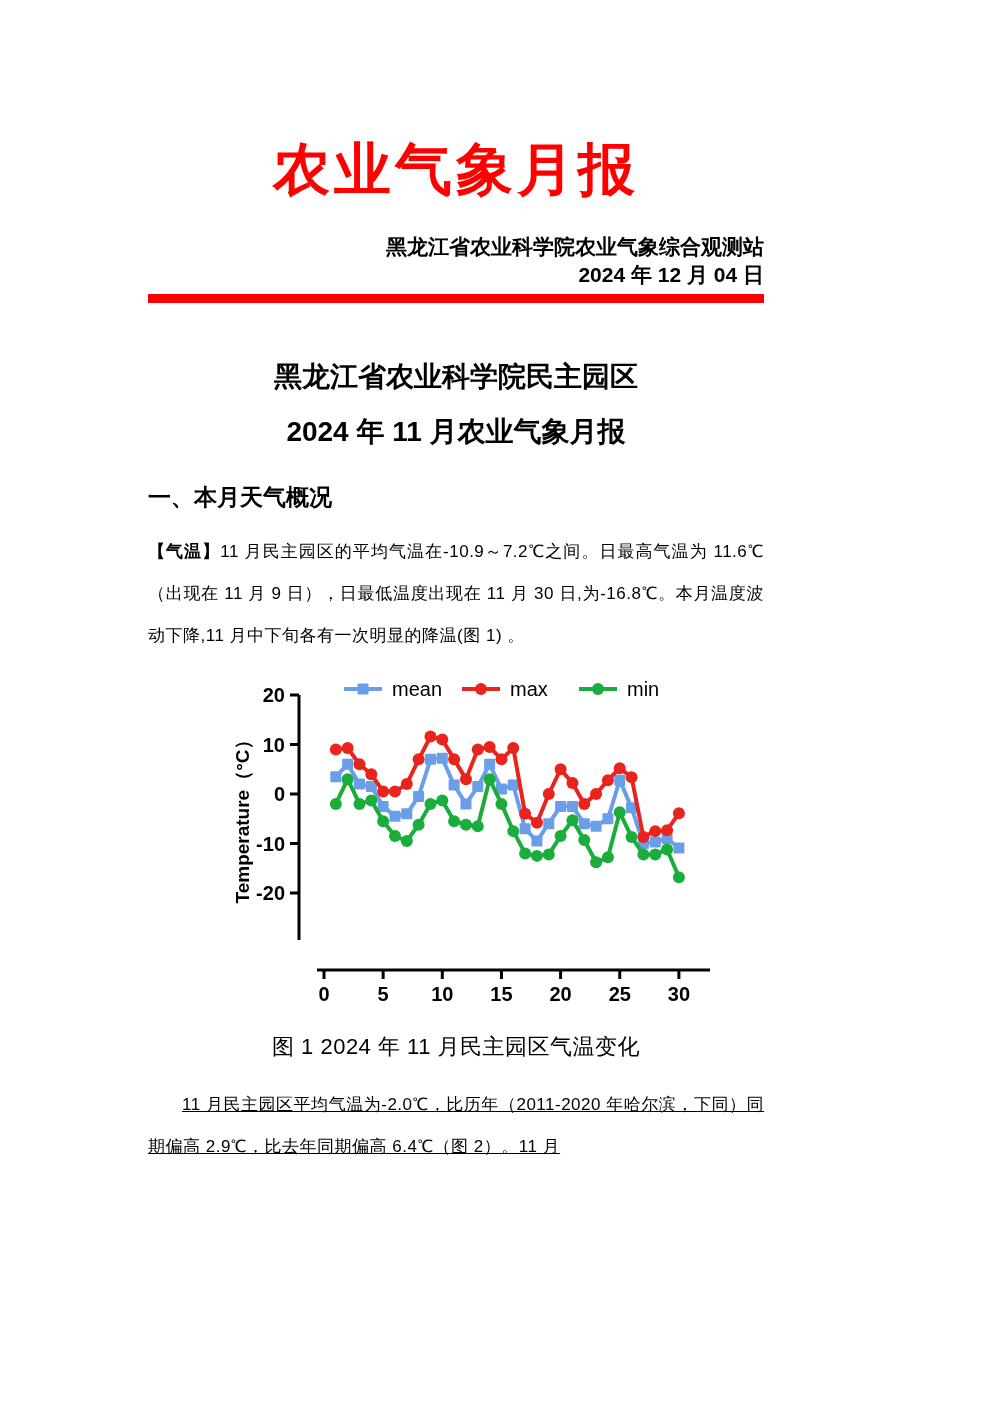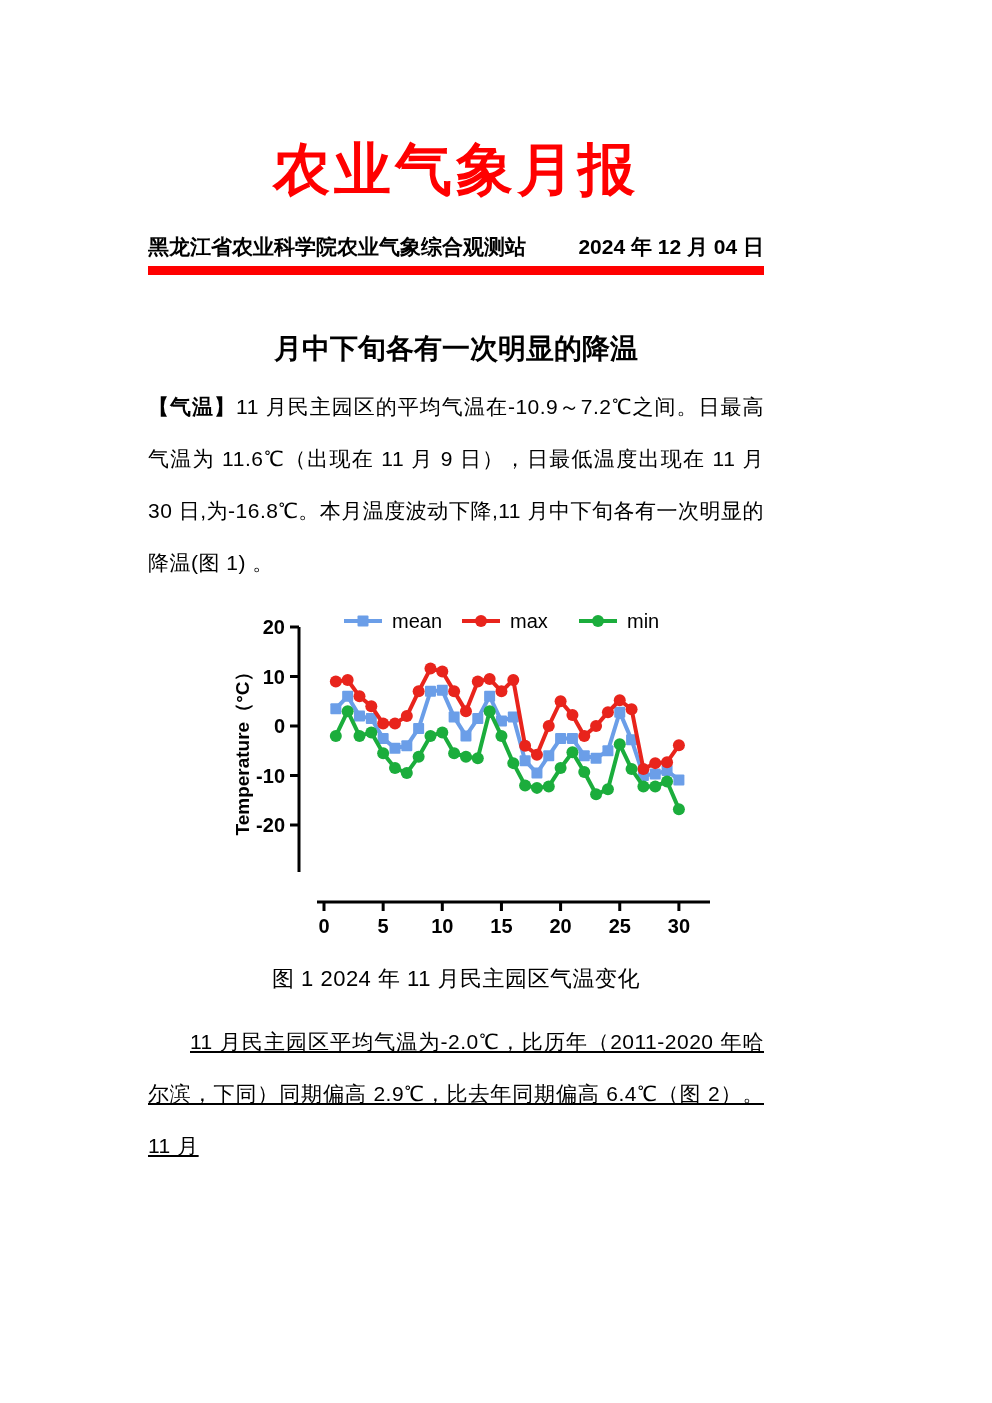"黑龙江省农业科学院农业气象综合观测站" .org-row { flex-direction: none -> column }
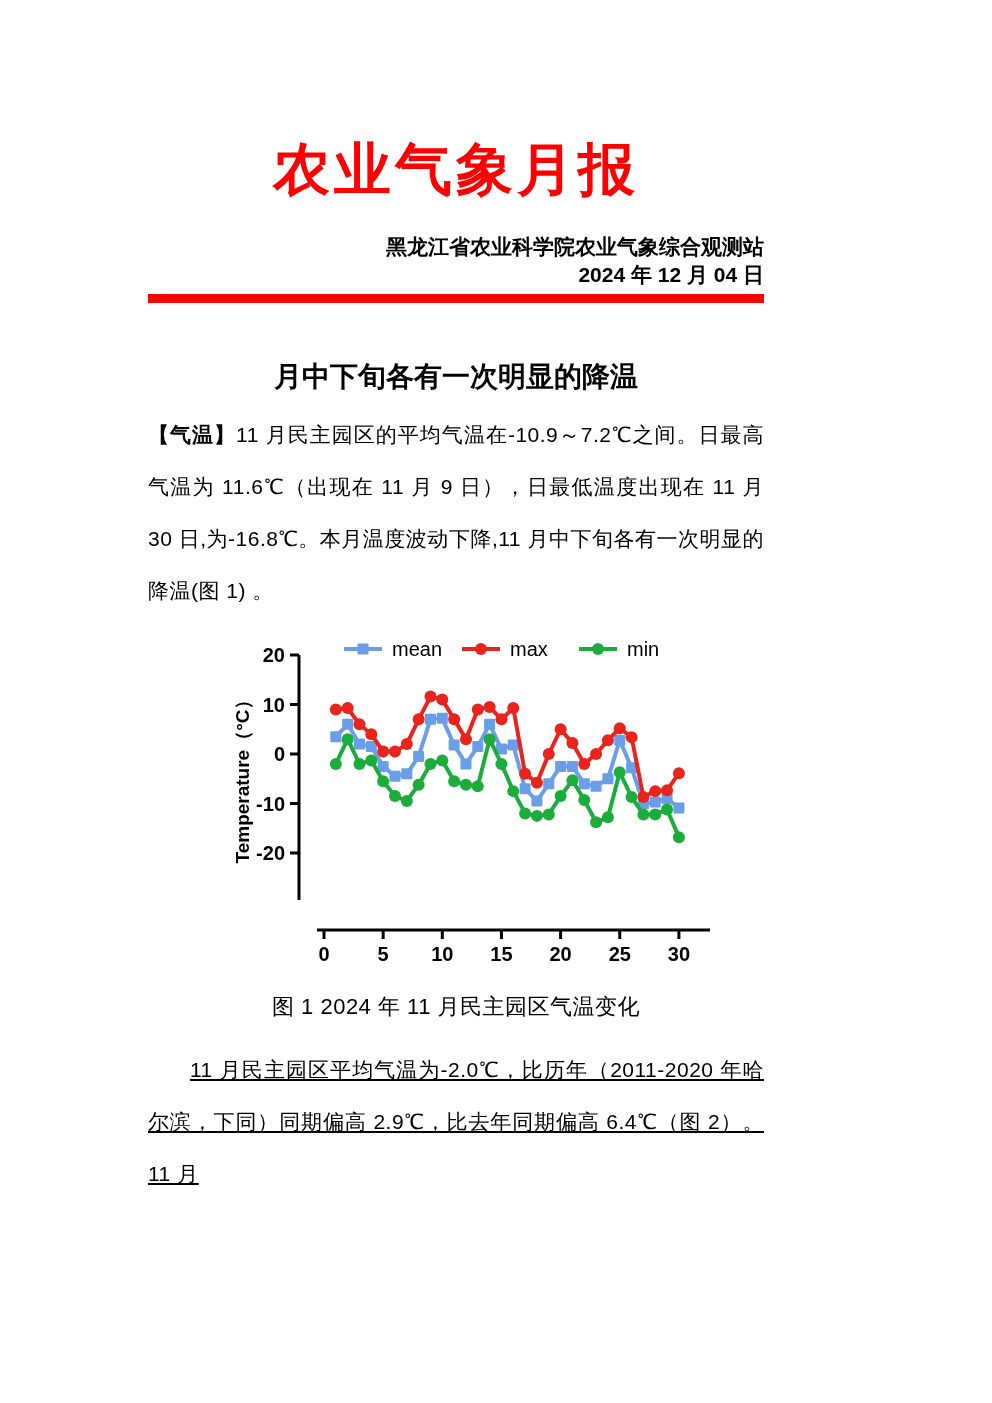"月中下旬各有一次明显的降温" h2.report-heading { text: 月中下旬各有一次明显的降温 -> 黑龙江省农业科学院民主园区 }
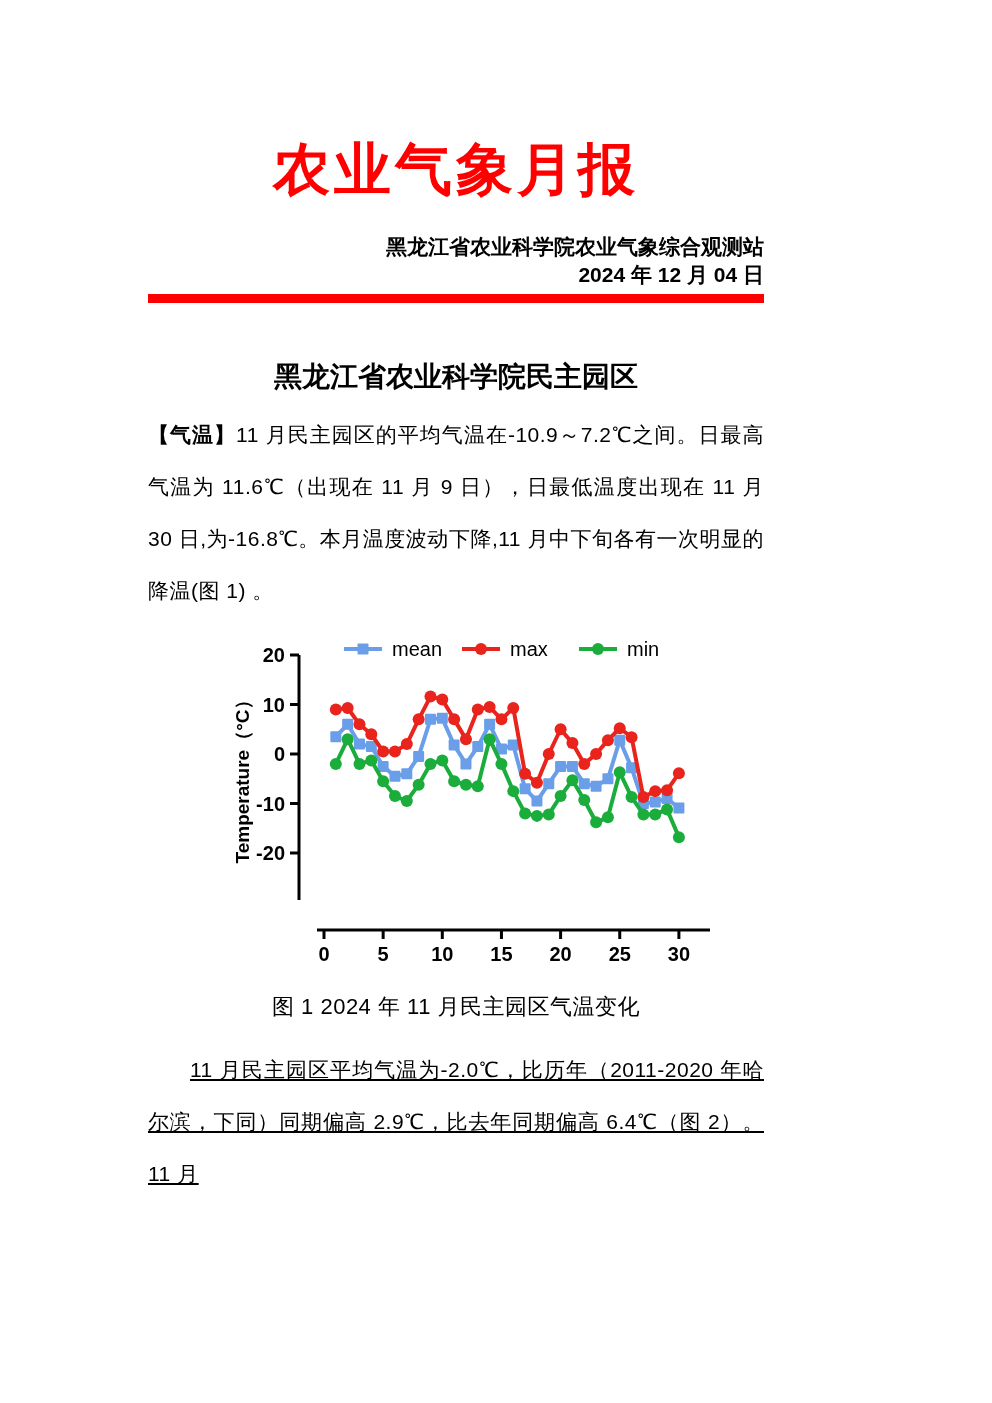"2024 年 11 月农业气象月报" h2.report-heading { html: none -> <h2>2024 年 11 月农业气象月报</h2> }
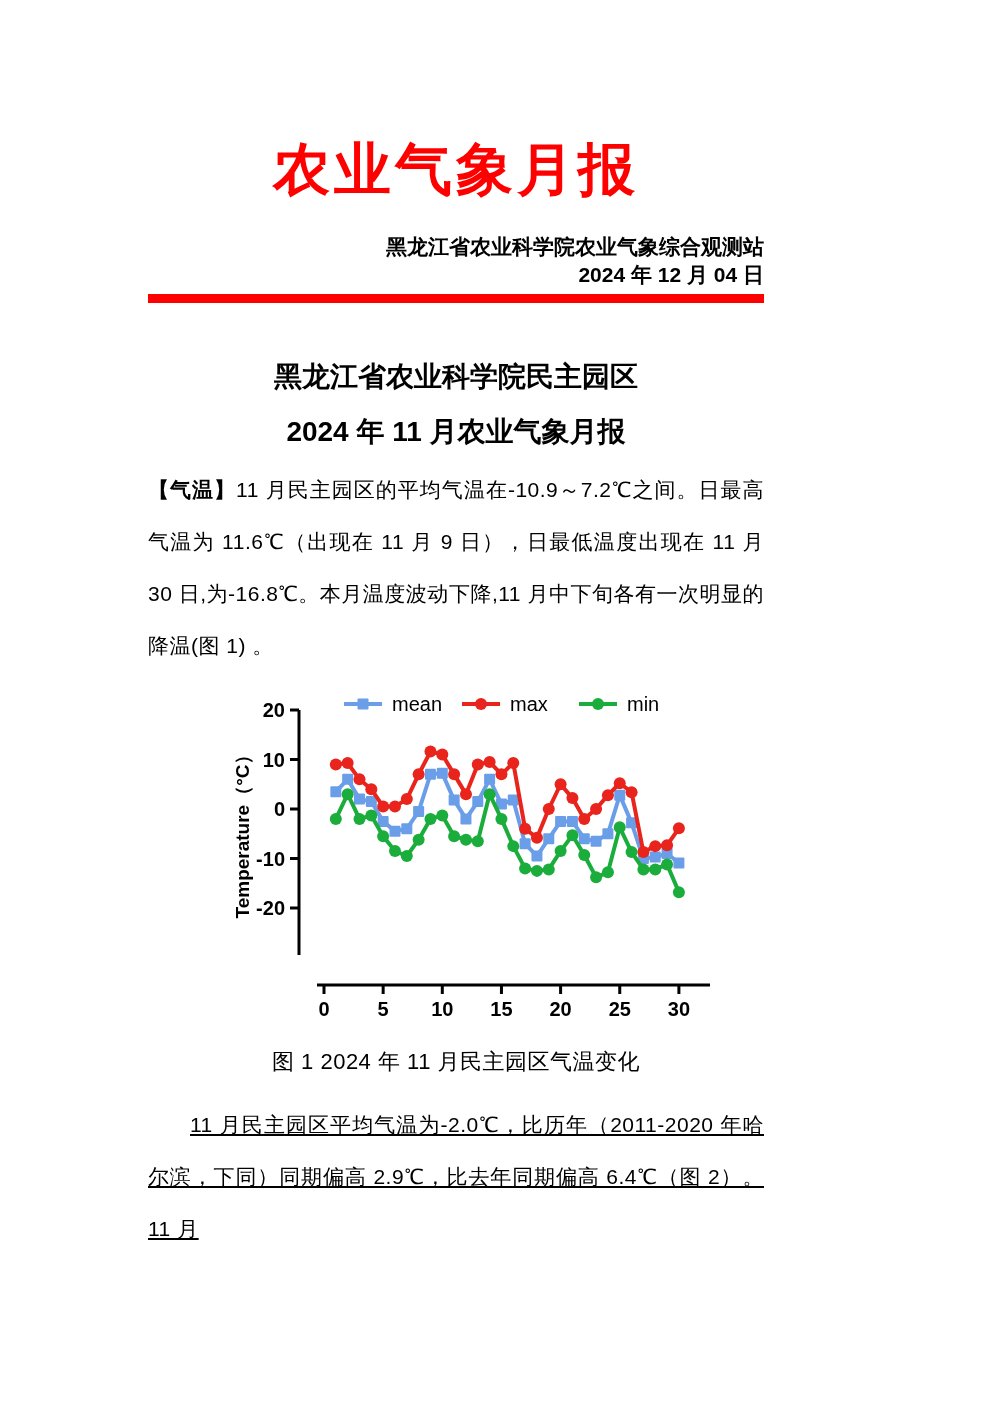"一、本月天气概况" h3.section-title { html: none -> <h3>一、本月天气概况</h3> }
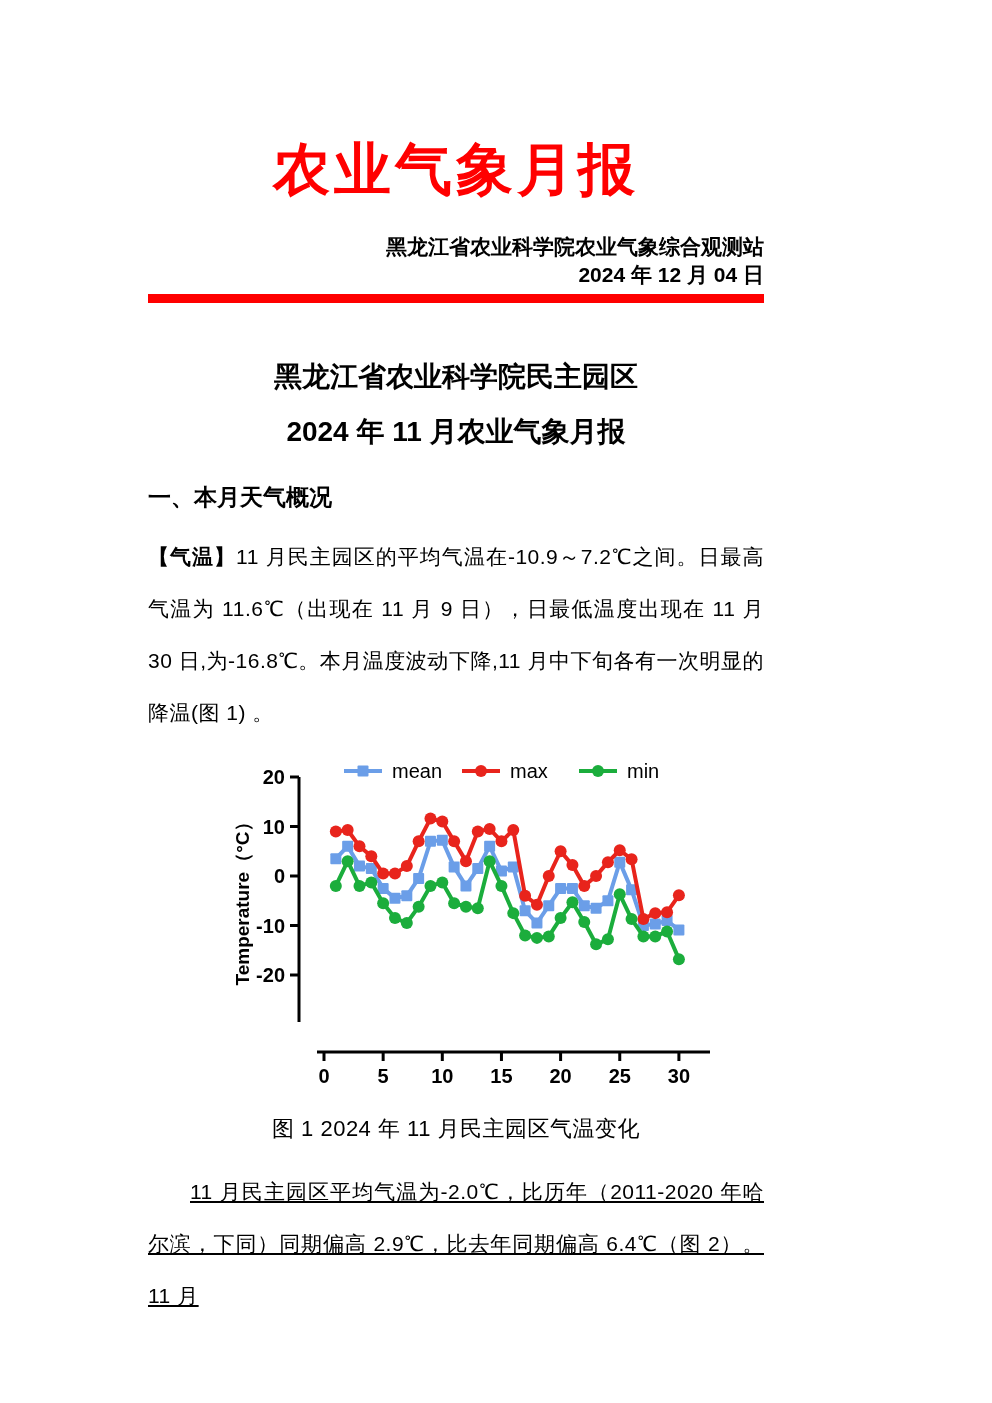"【气温】11 月民主园区的平均气温在-10.9～7.2℃之间。日最高气温为" .para { font-size: 21px -> 17px; line-height: 52px -> 42px }
